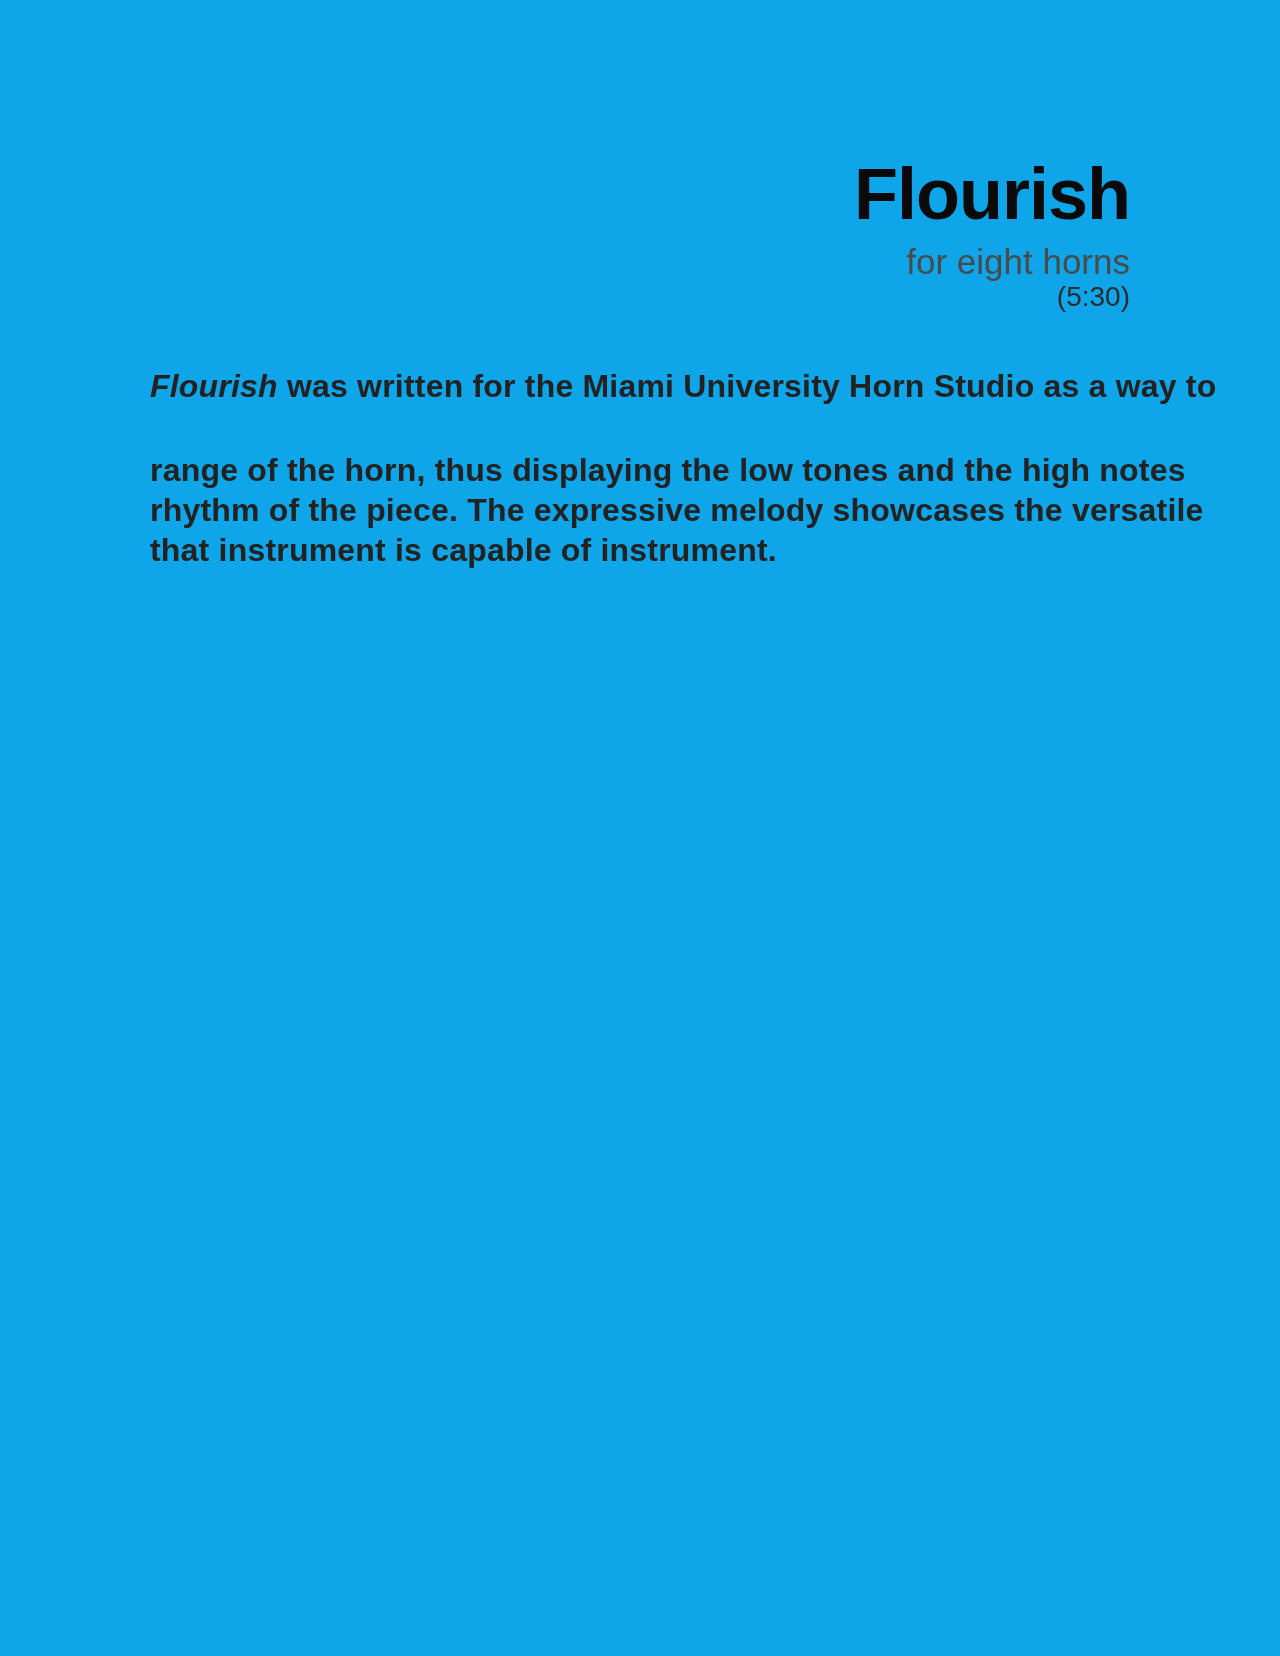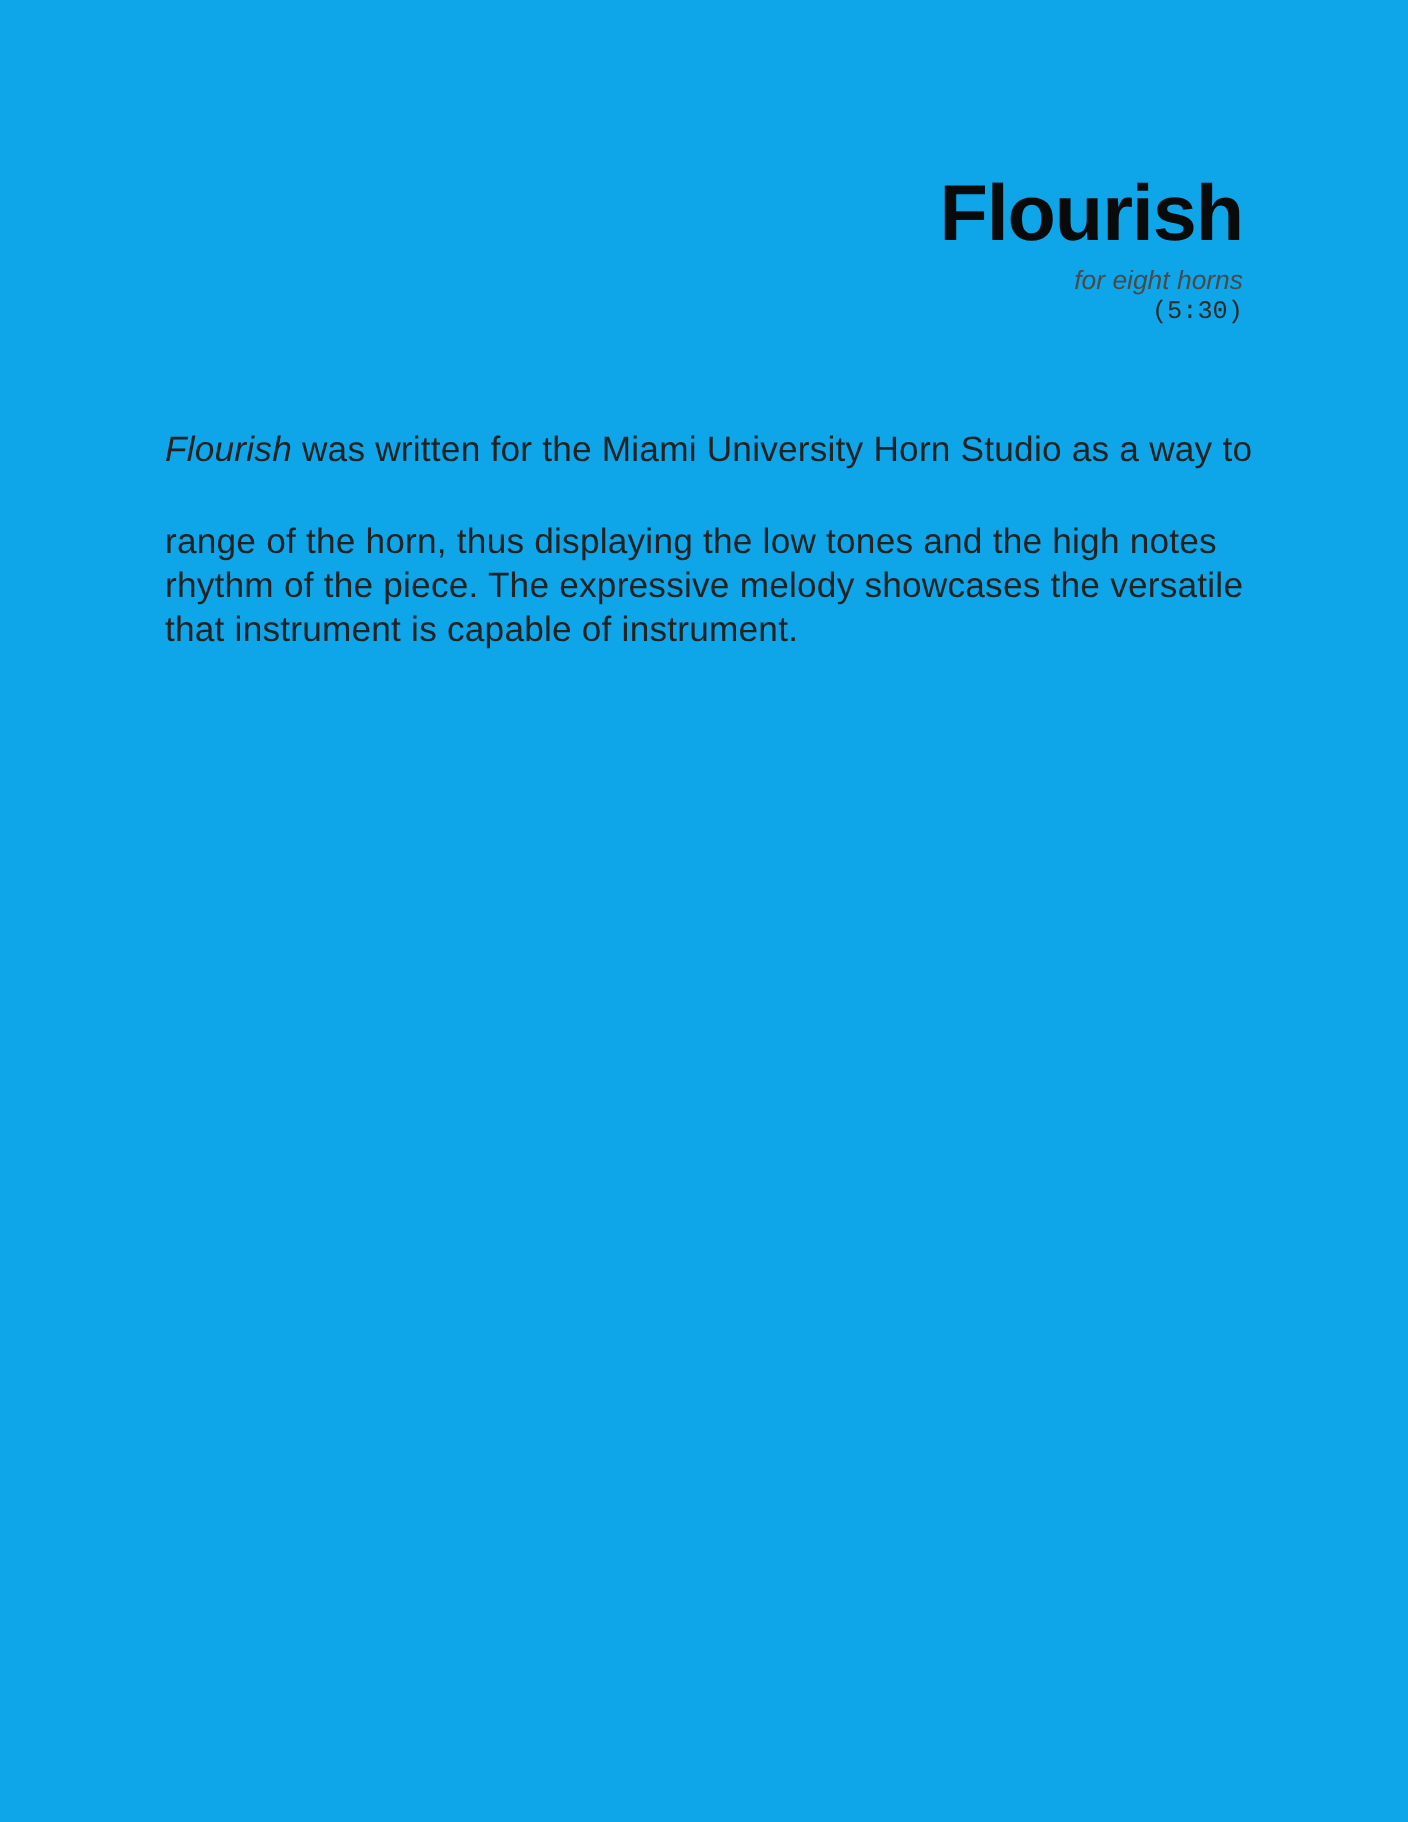"for eight horns" .piece-subtitle { font-size: 24px -> 35px; font-style: italic -> none }
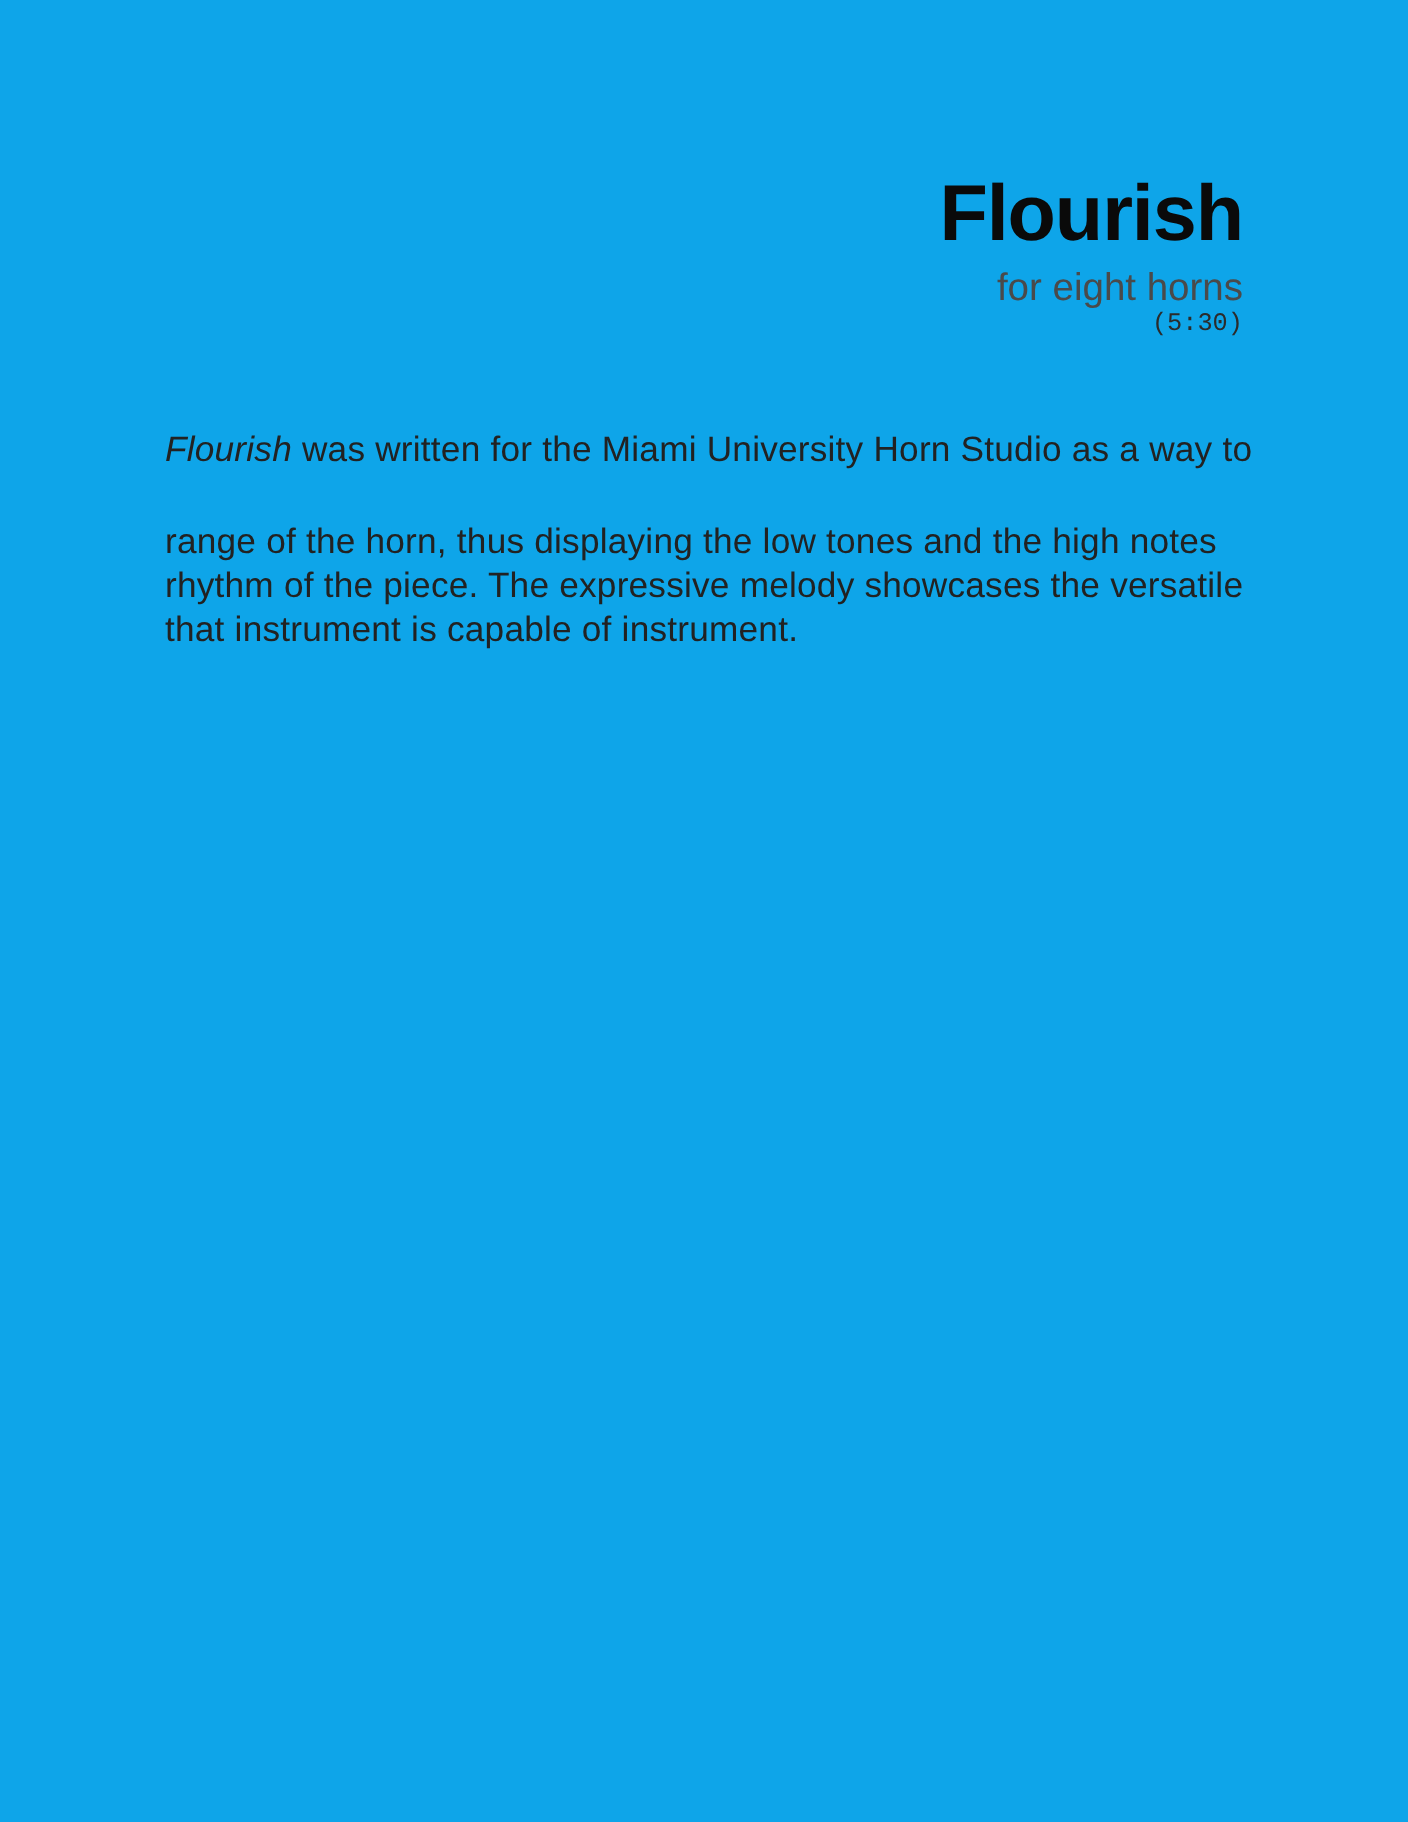"(5:30)" .piece-duration { font-family: Liberation Mono, monospace -> none; font-size: 23px -> 28px }
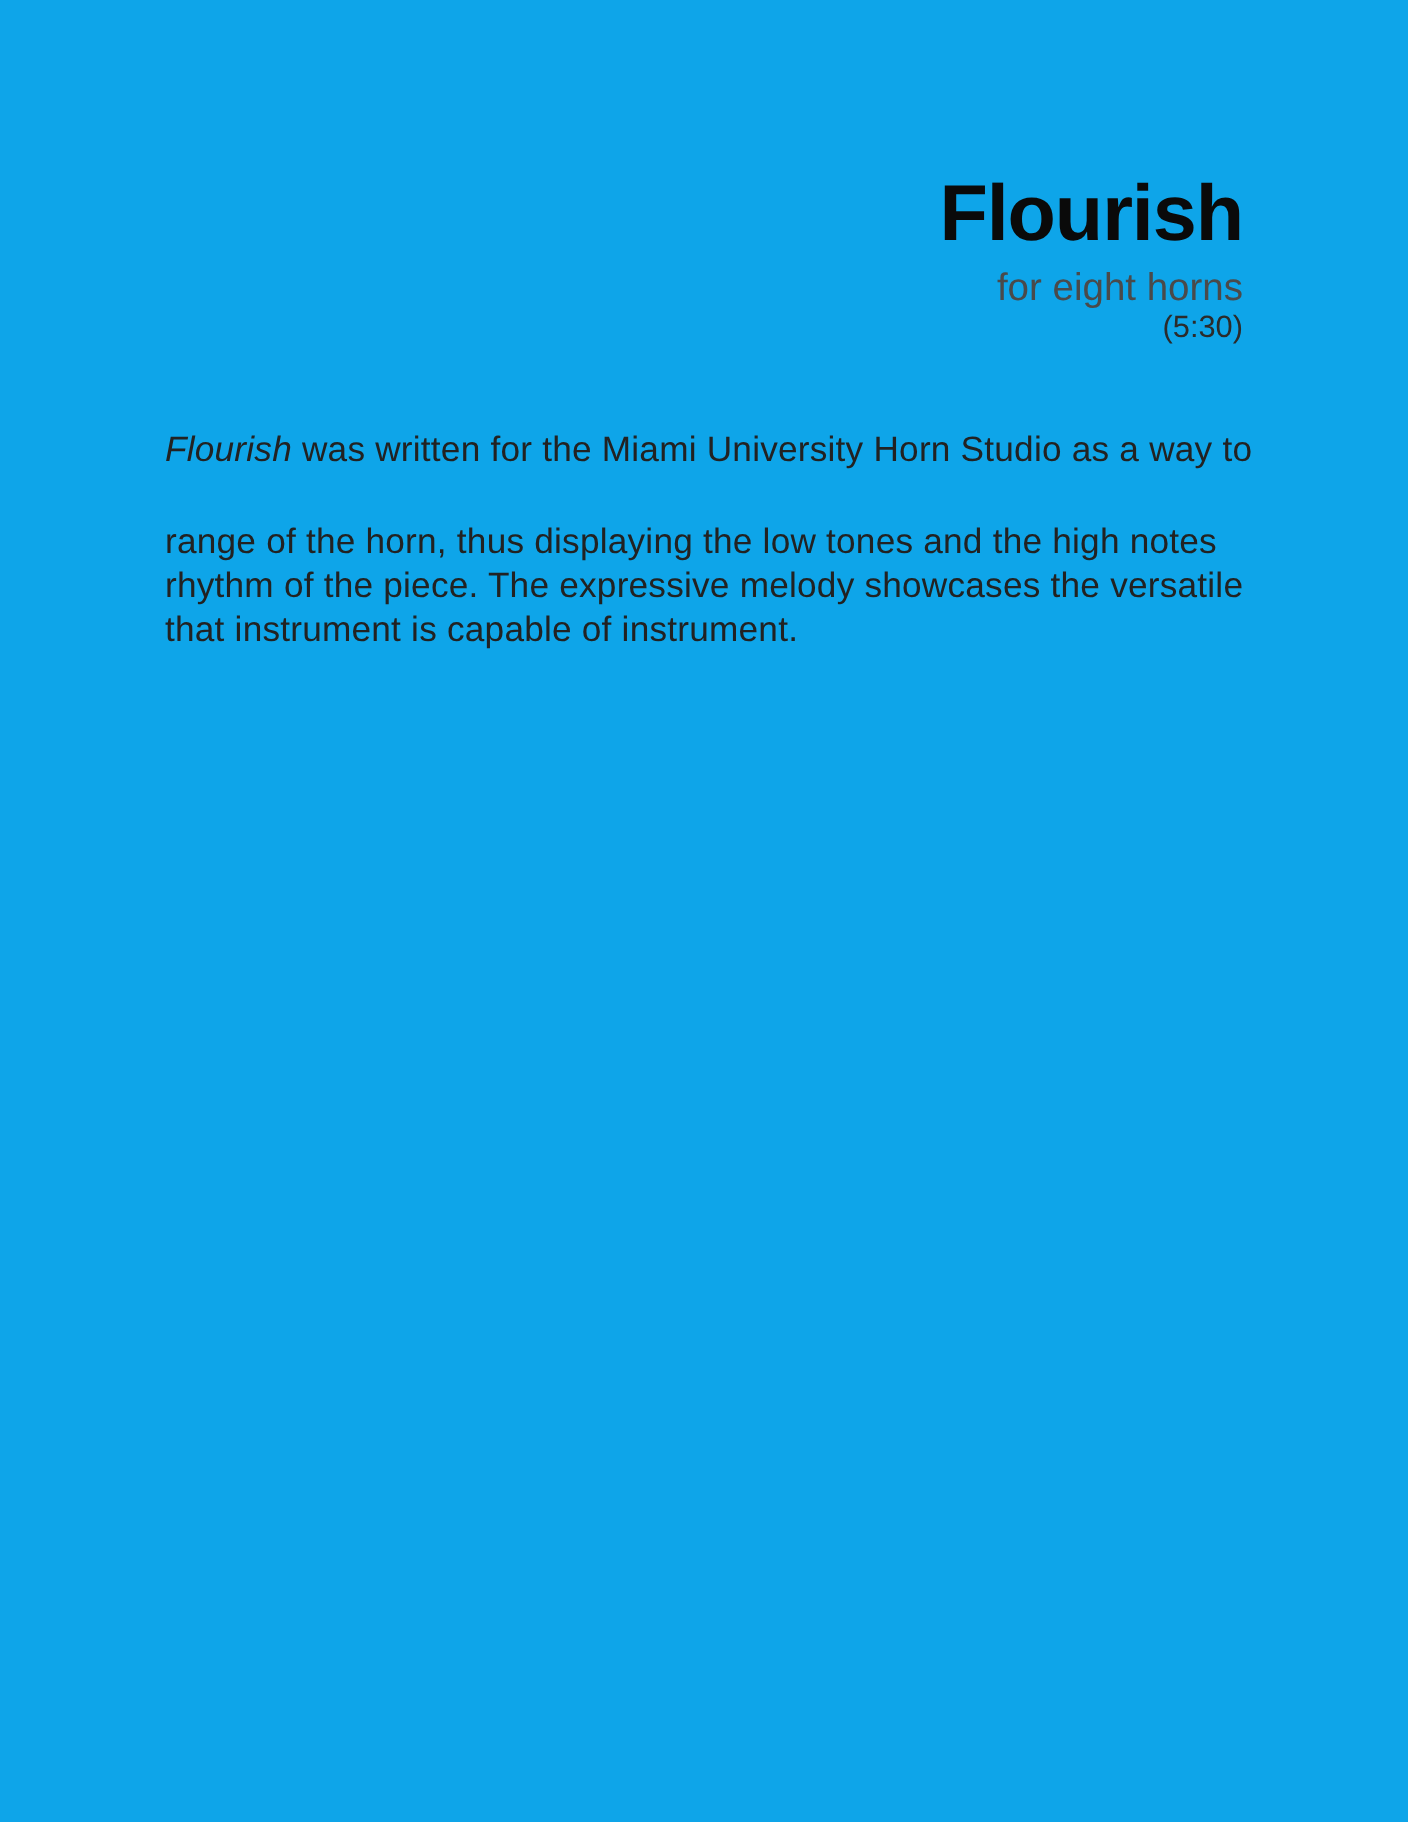"Flourish was written for the" .program-note { font-weight: 400 -> 700; top: 388px -> 366px }
